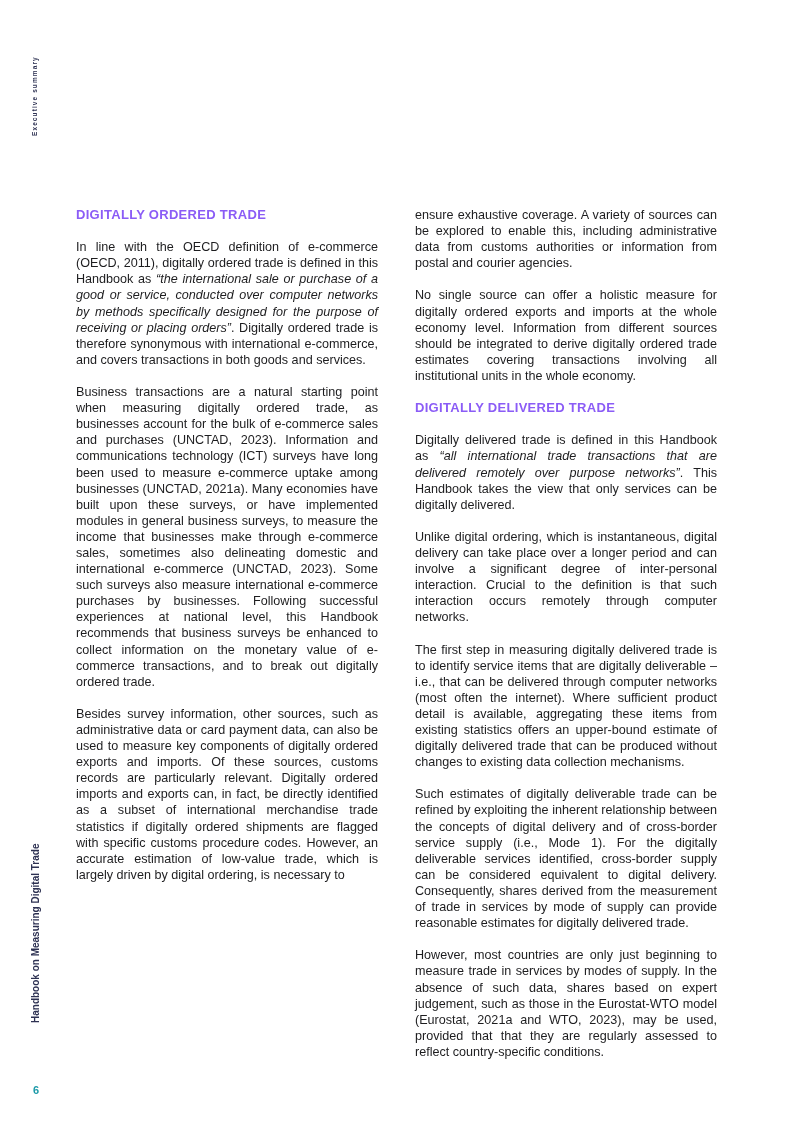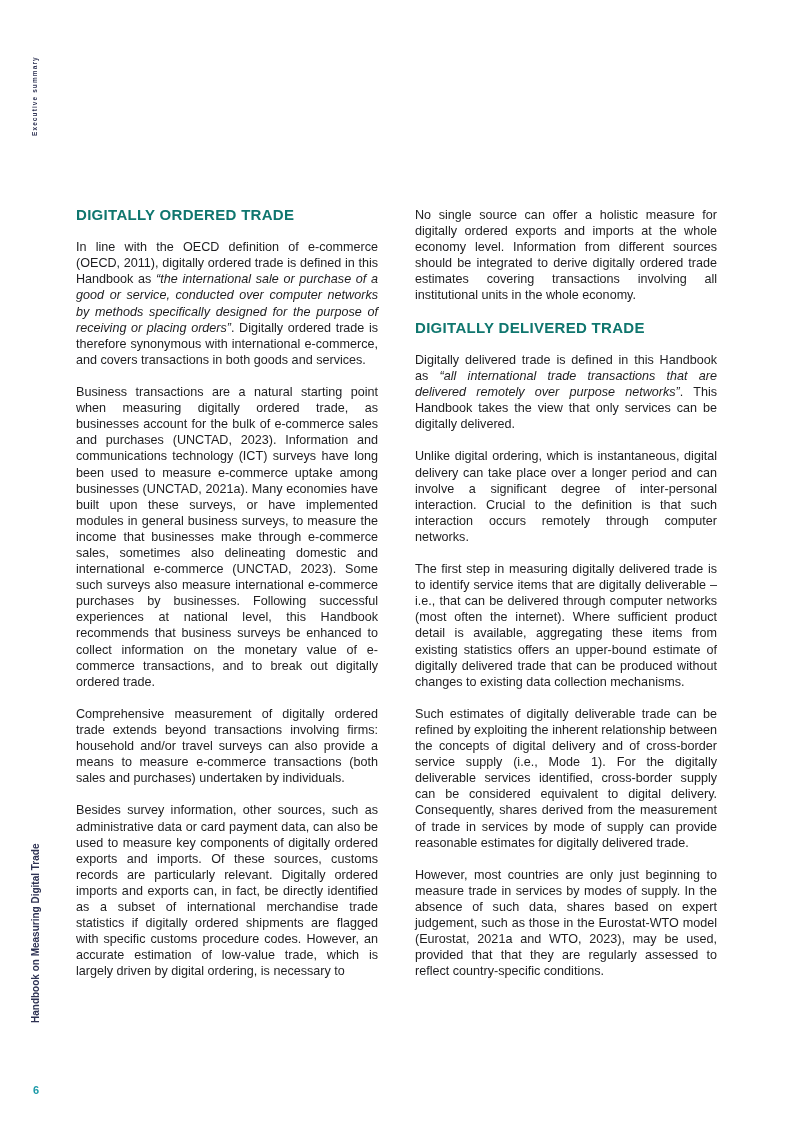"DIGITALLY ORDERED TRADE" .col h2 { color: #0f766e -> #8b5cf6; font-size: 15px -> 13px }
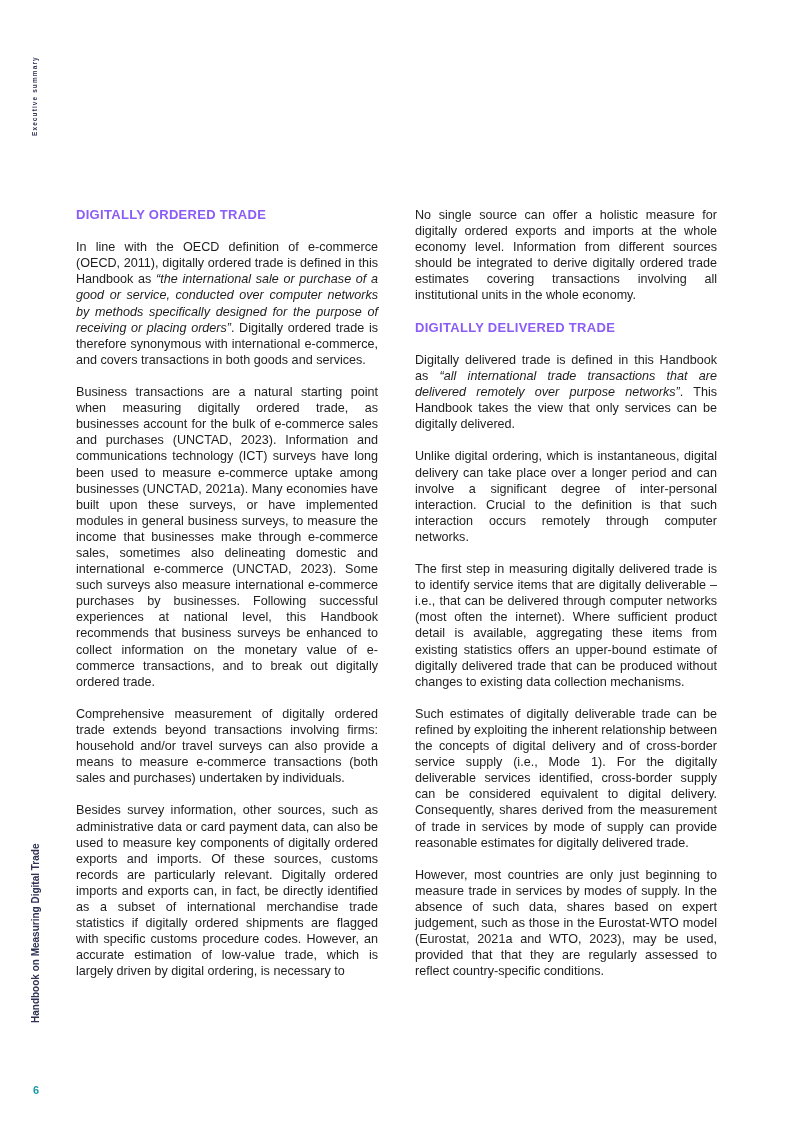"ensure exhaustive coverage. A variety" p { html: none -> <p>ensure exhaustive coverage. A variety of sources can be explored to enable this, including administrative data from customs authorities or information from postal and courier agencies.</p> }
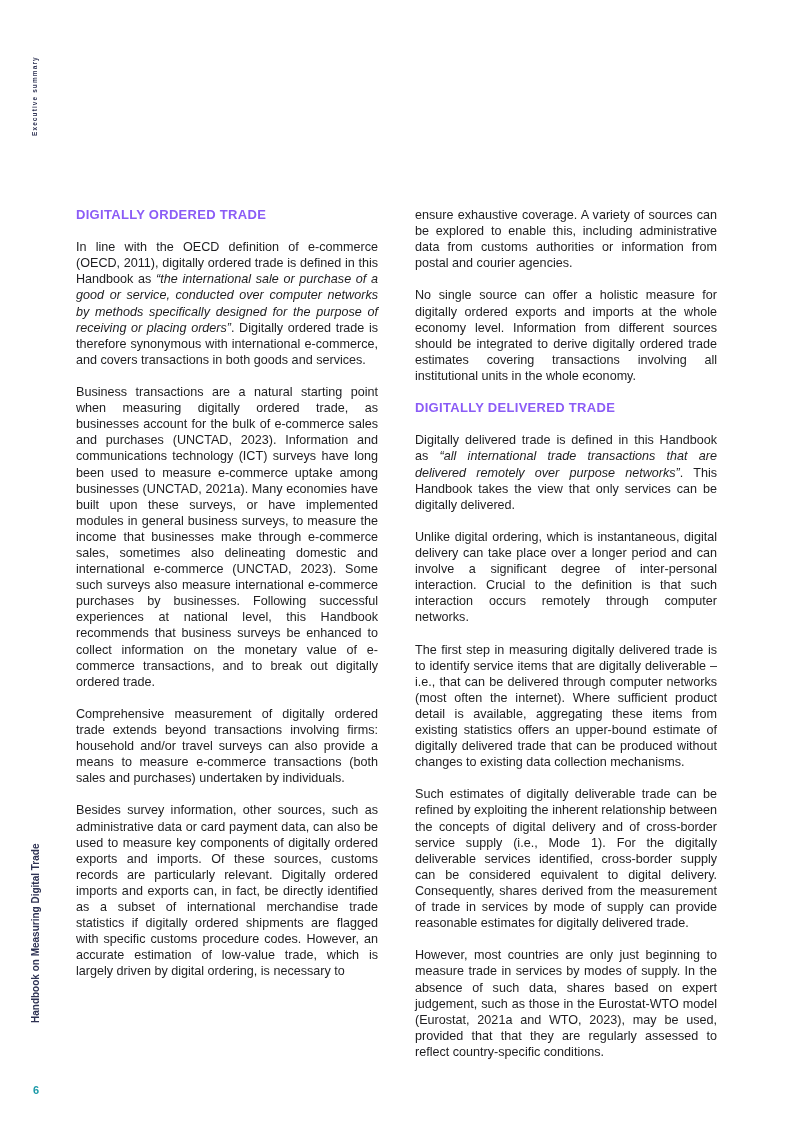"Comprehensive measurement of digitally" p { html: <p>Comprehensive measurement of digitally ordered trade extends beyond transactions involving firms: household and/or travel surveys can also provide a means to measure e-commerce transactions (both sales and purchases) undertaken by individuals.</p> -> none }
